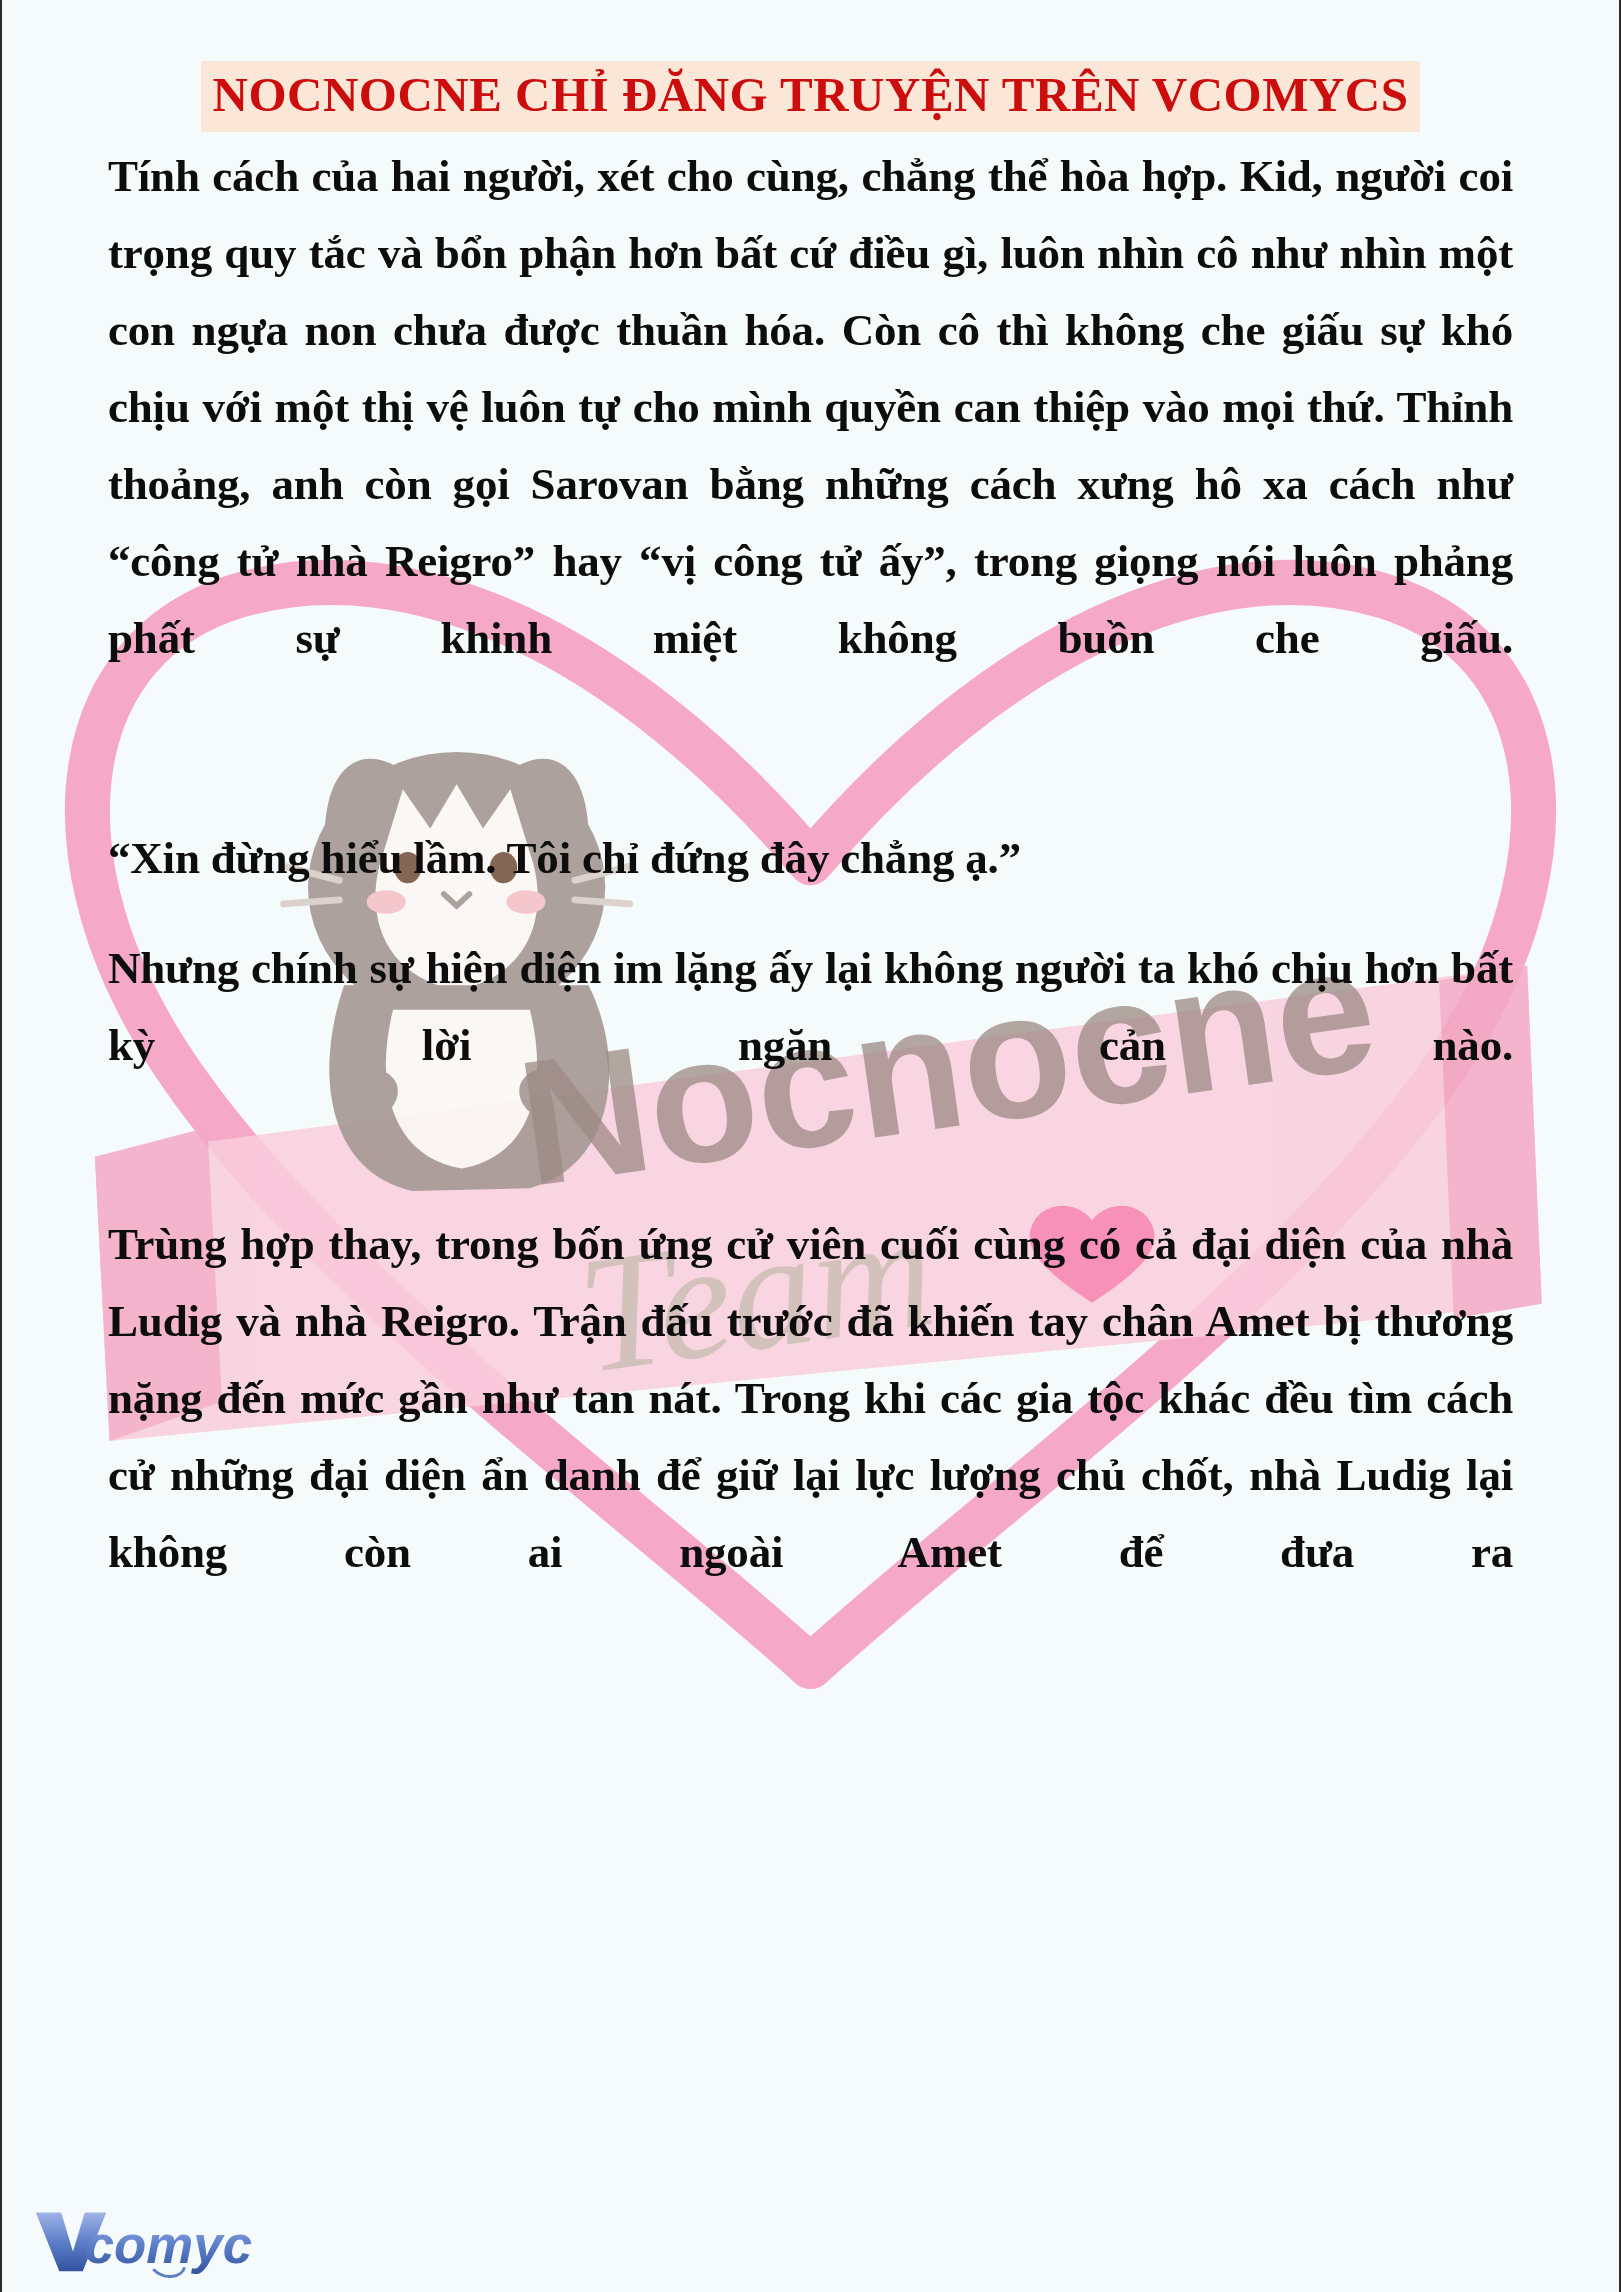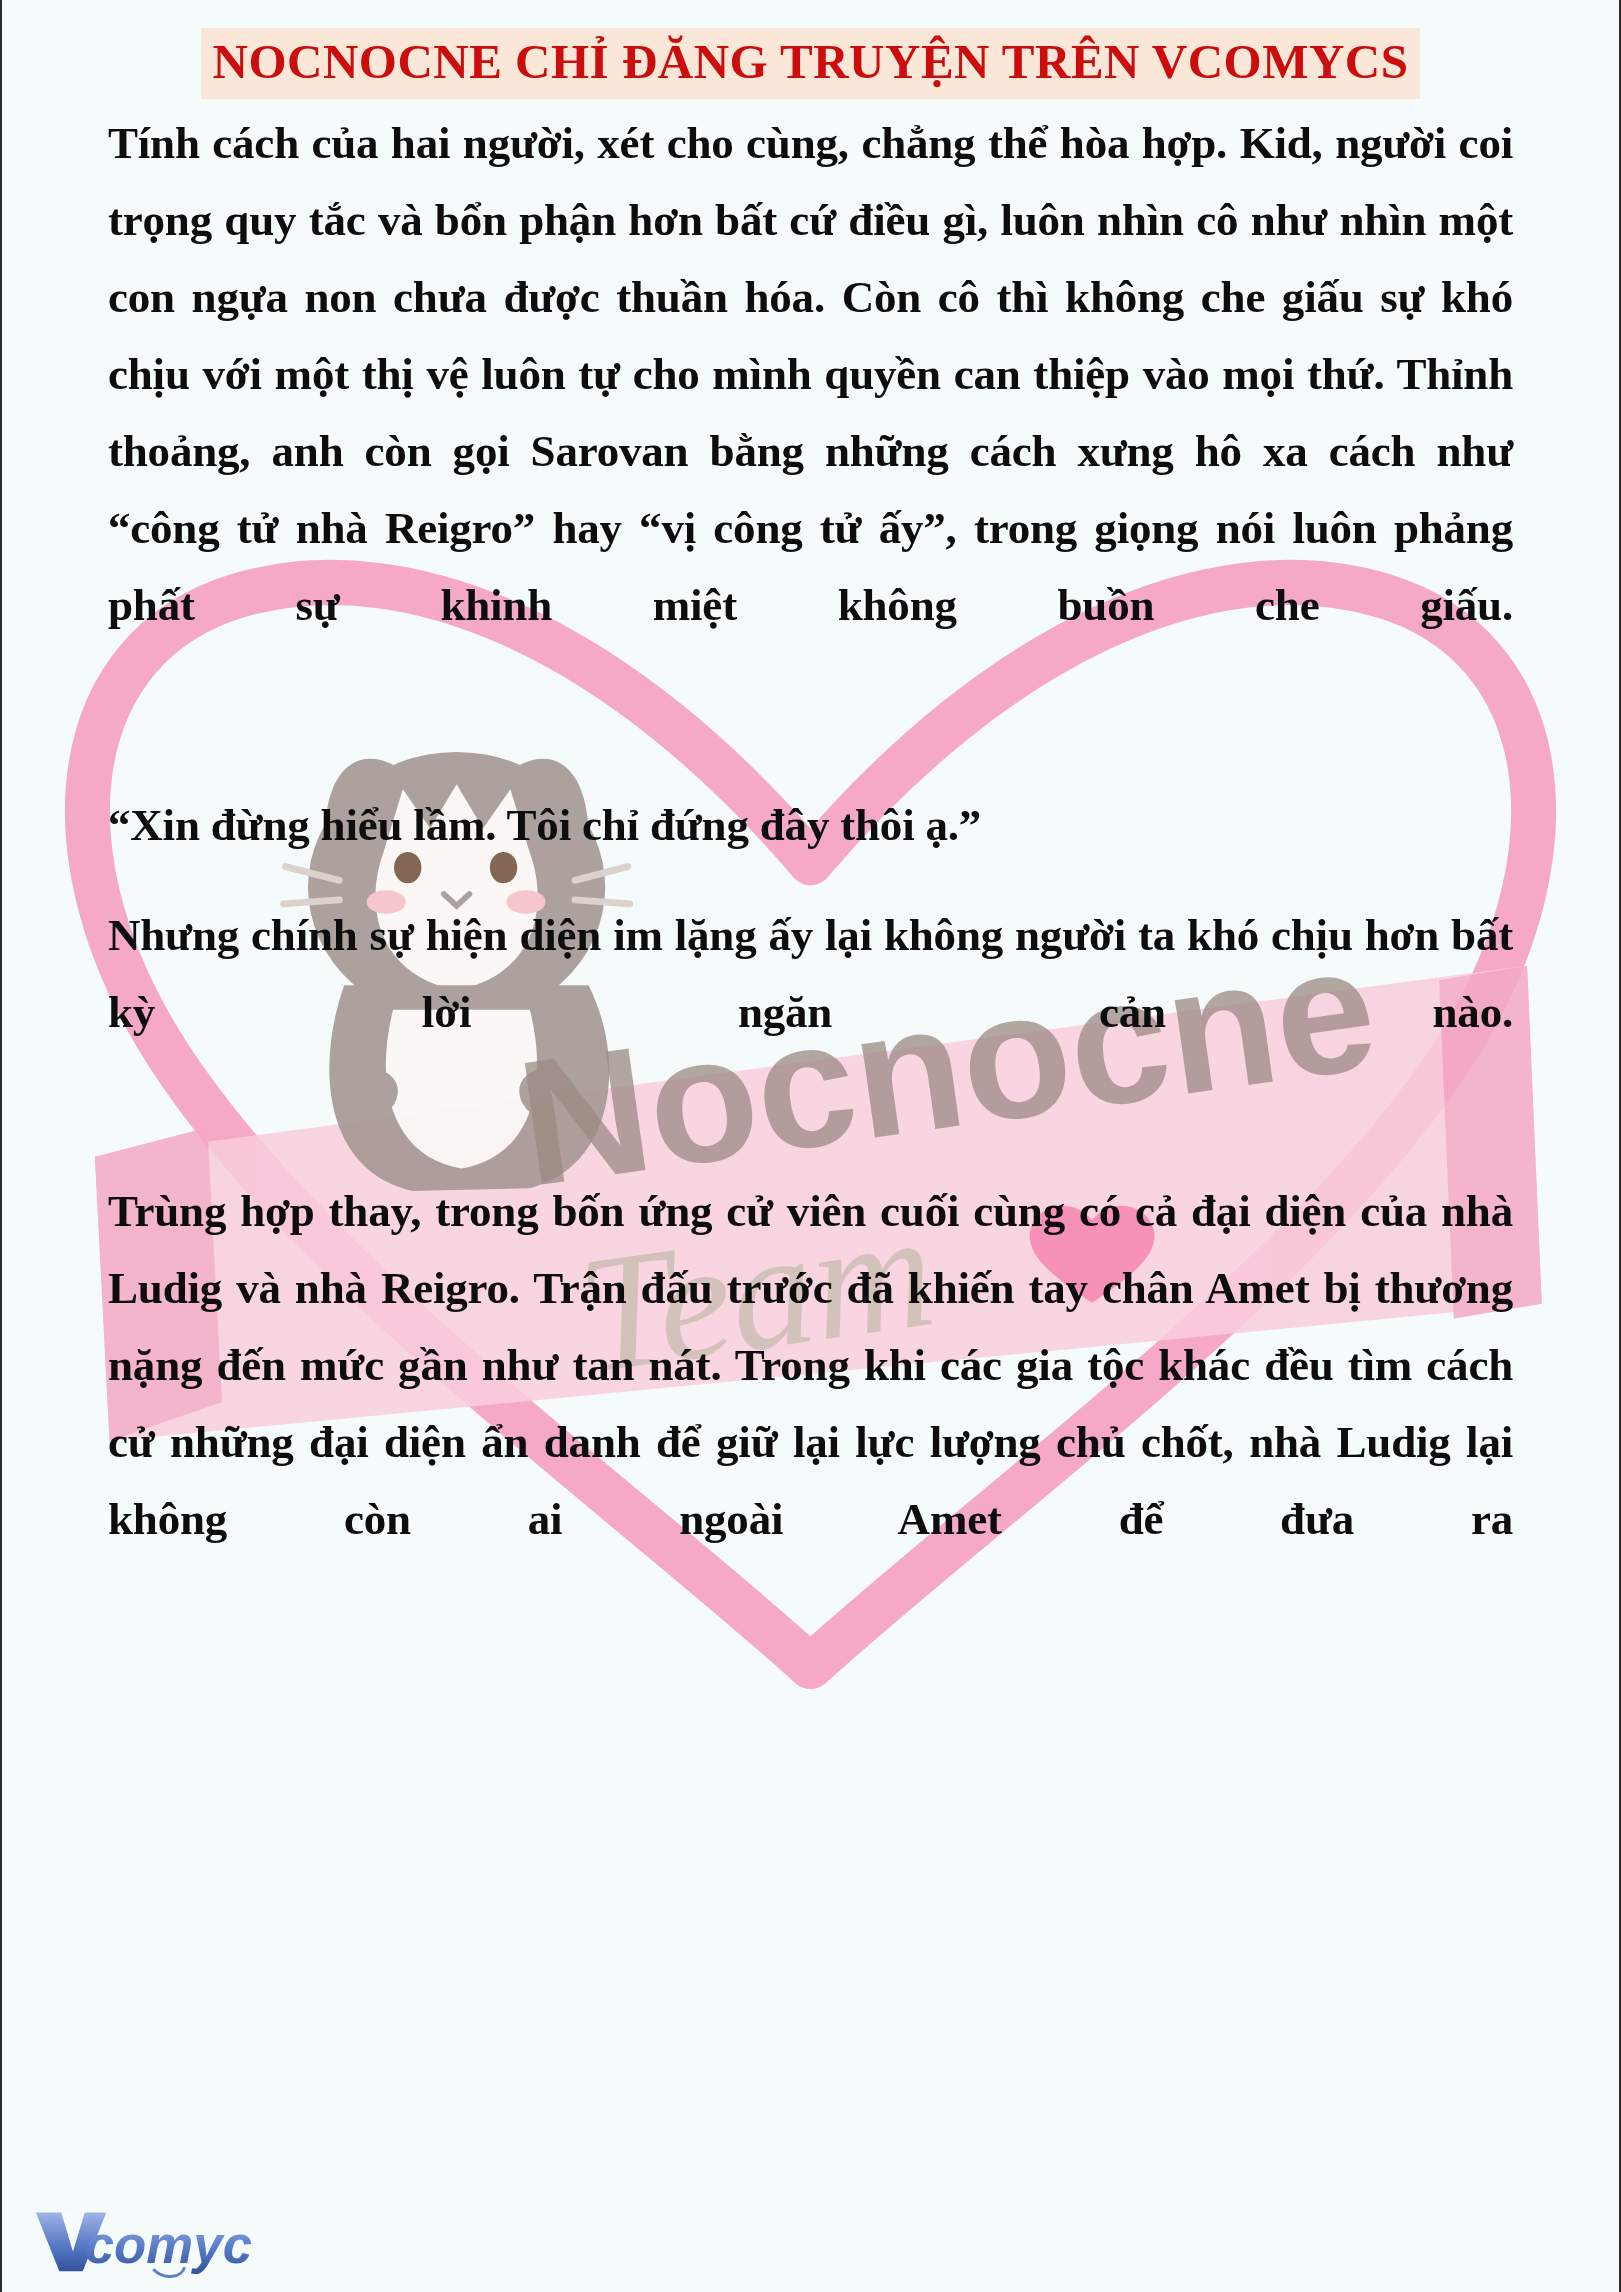"NOCNOCNE CHỈ ĐĂNG TRUYỆN TRÊN" .title-wrap { padding-top: 28px -> 61px }
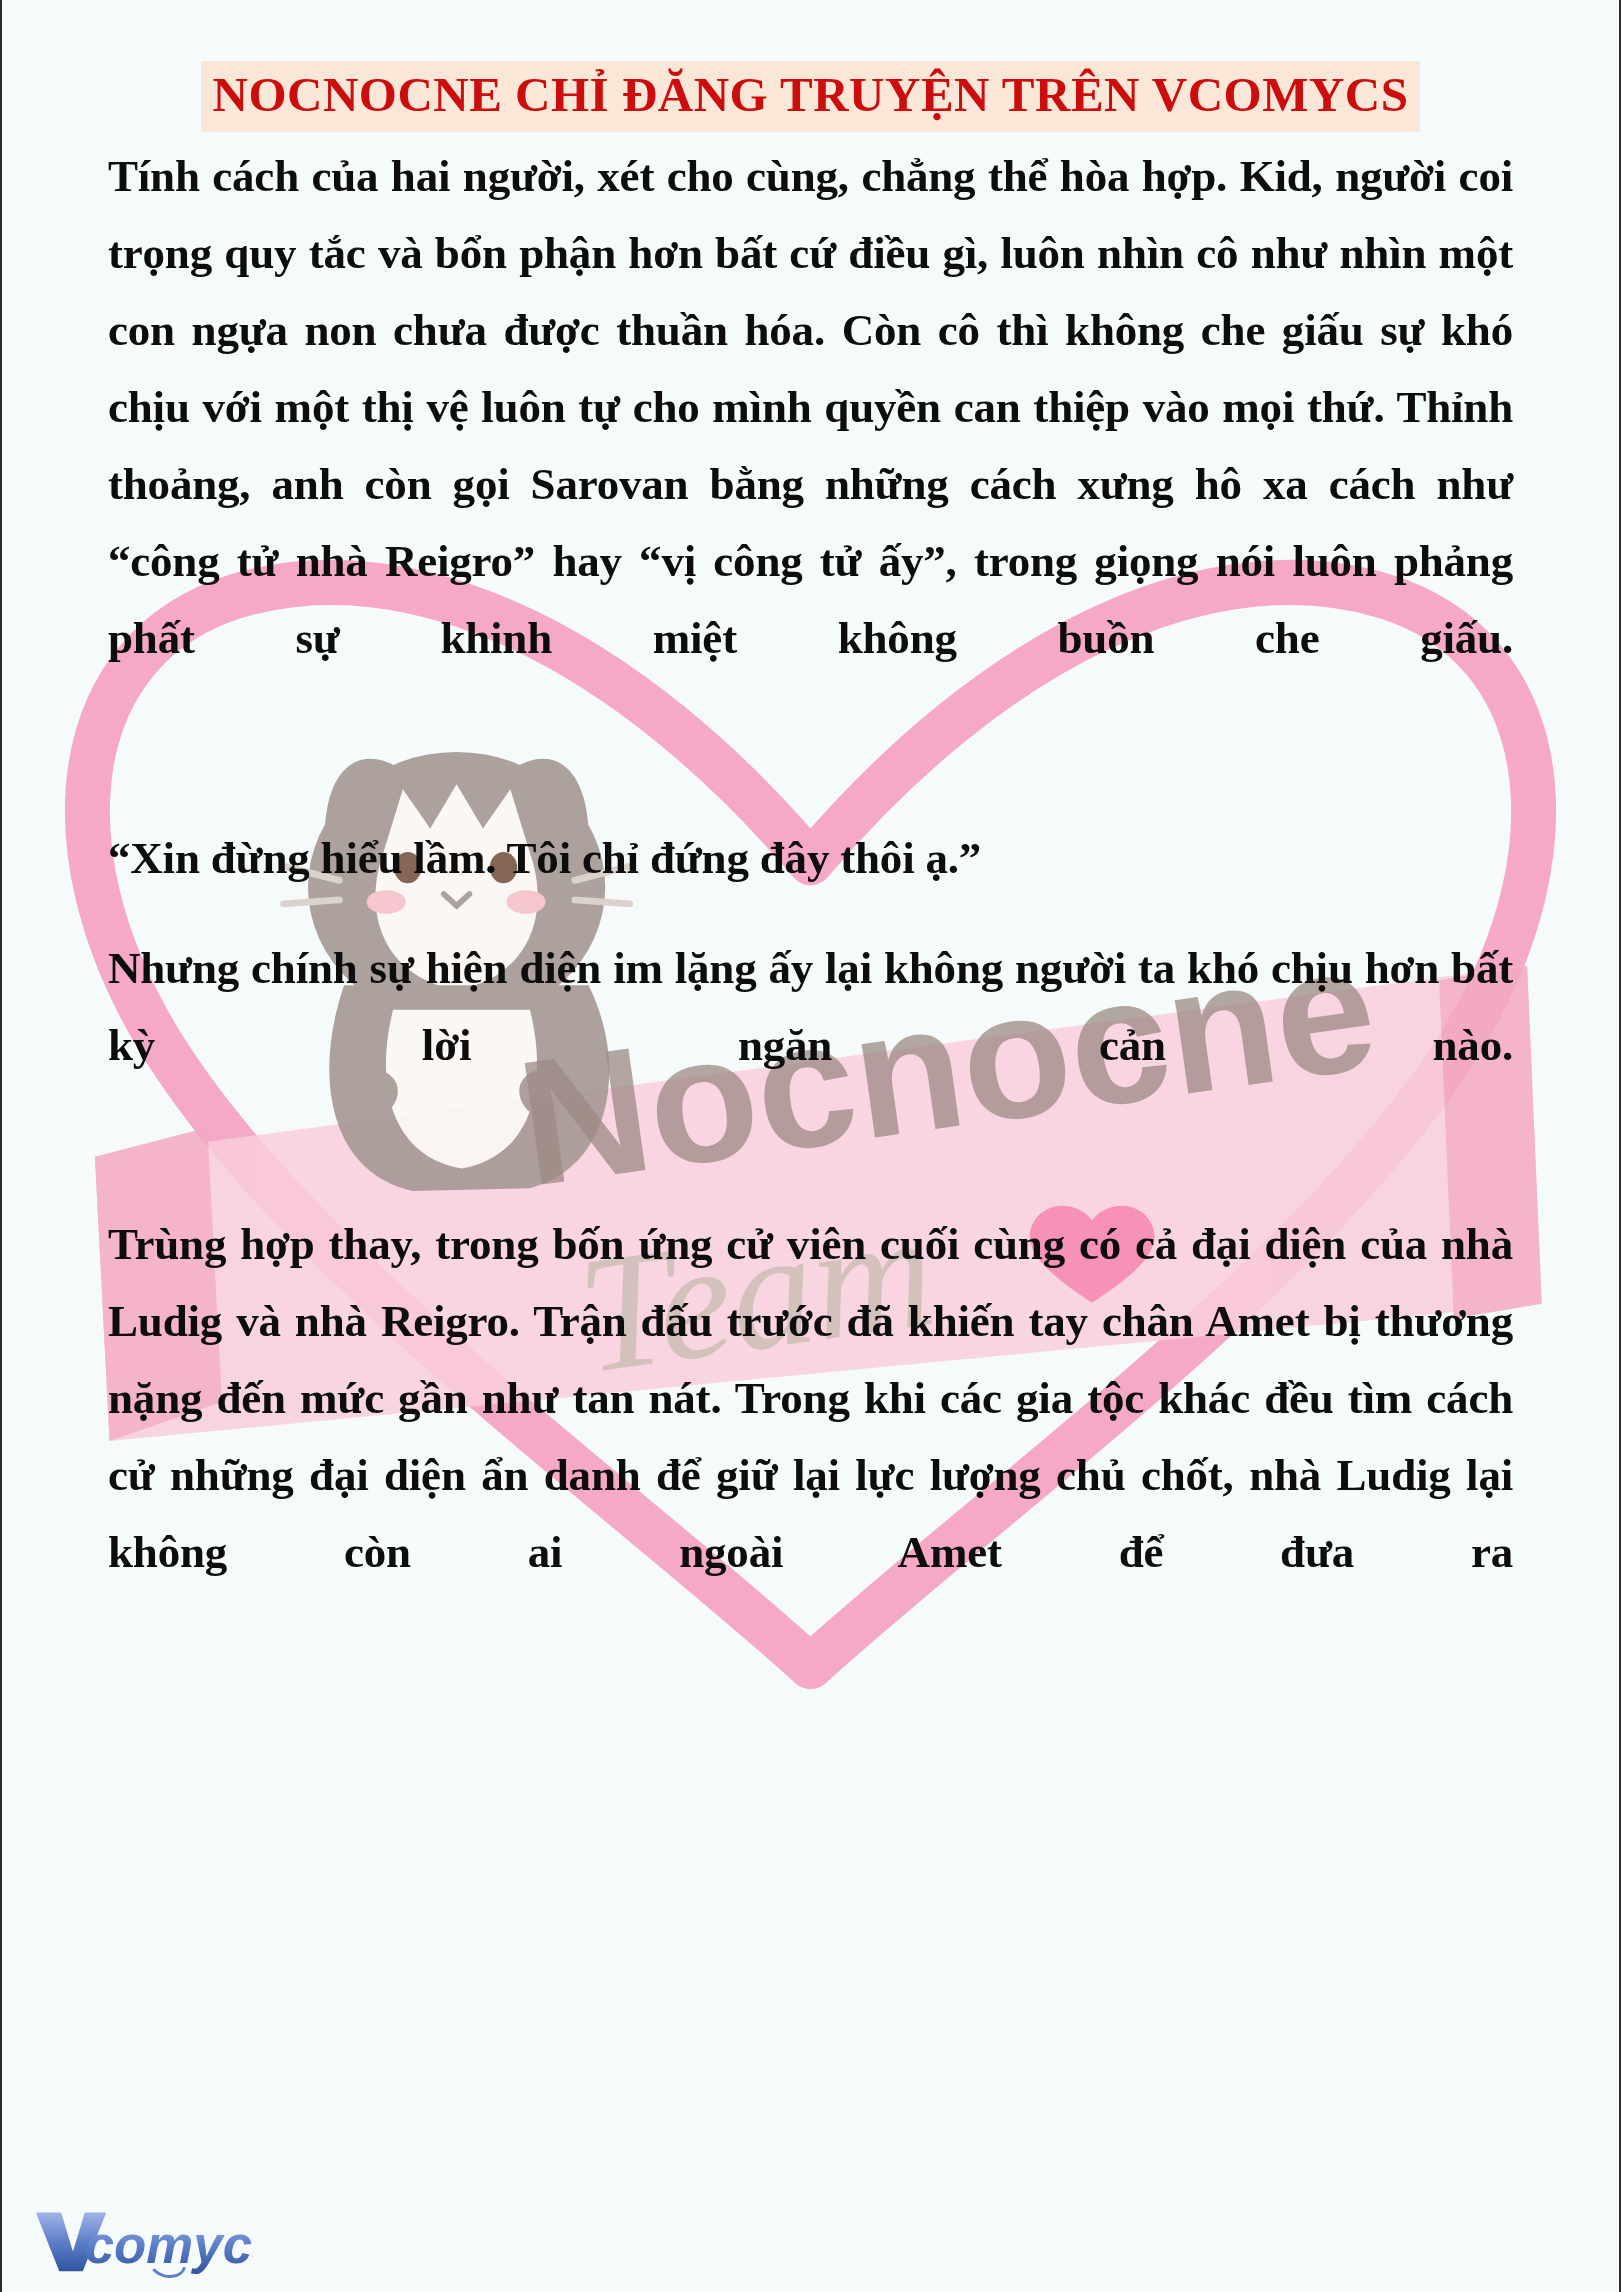"“Xin đừng hiểu lầm. Tôi" p.body-text { text: thôi -> chẳng }
